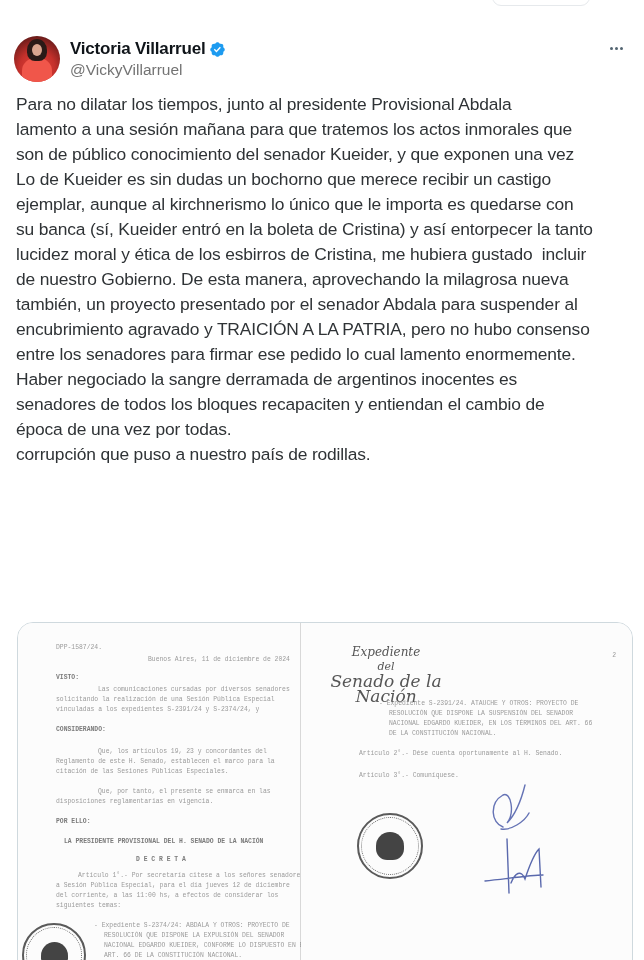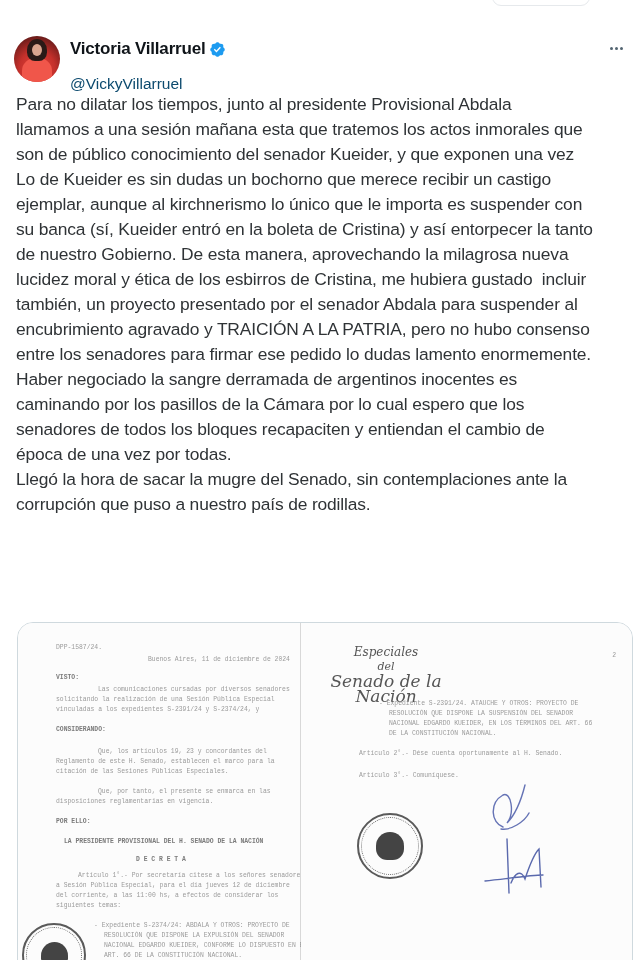"@VickyVillarruel" .handle { color: #0c4a6e -> #737373; margin-top: 15px -> 1px }
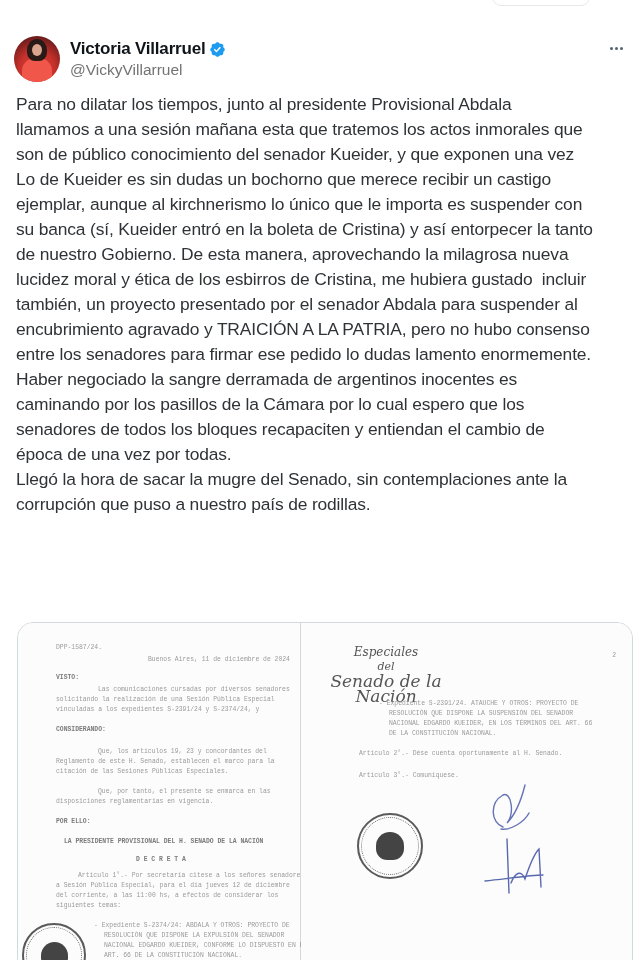"llamamos a una sesión mañana" p { text: llamamos a una sesión mañana esta -> lamento a una sesión mañana para }
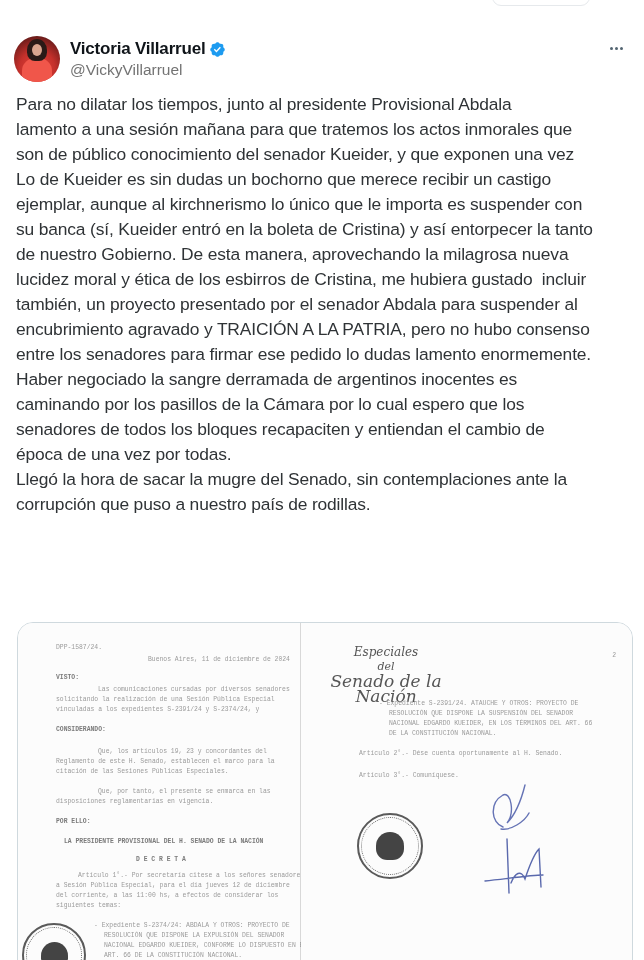"ejemplar, aunque al kirchnerismo lo" p { text: suspender -> quedarse }
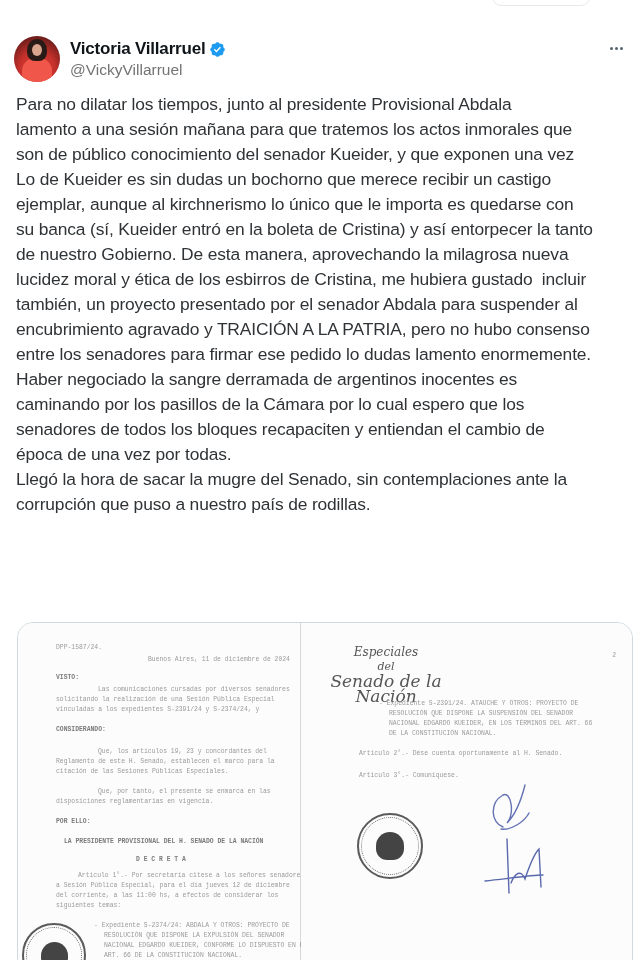"de nuestro Gobierno. De esta" p { order: before "lucidez moral y ética de" -> after "lucidez moral y ética de" }
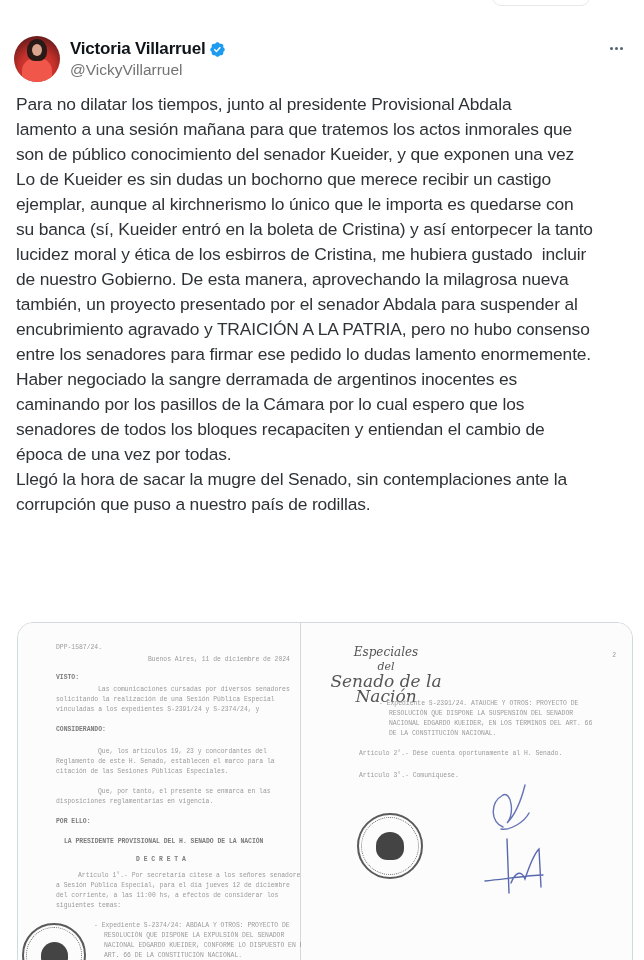"entre los senadores para firmar" p { text: dudas -> cual }
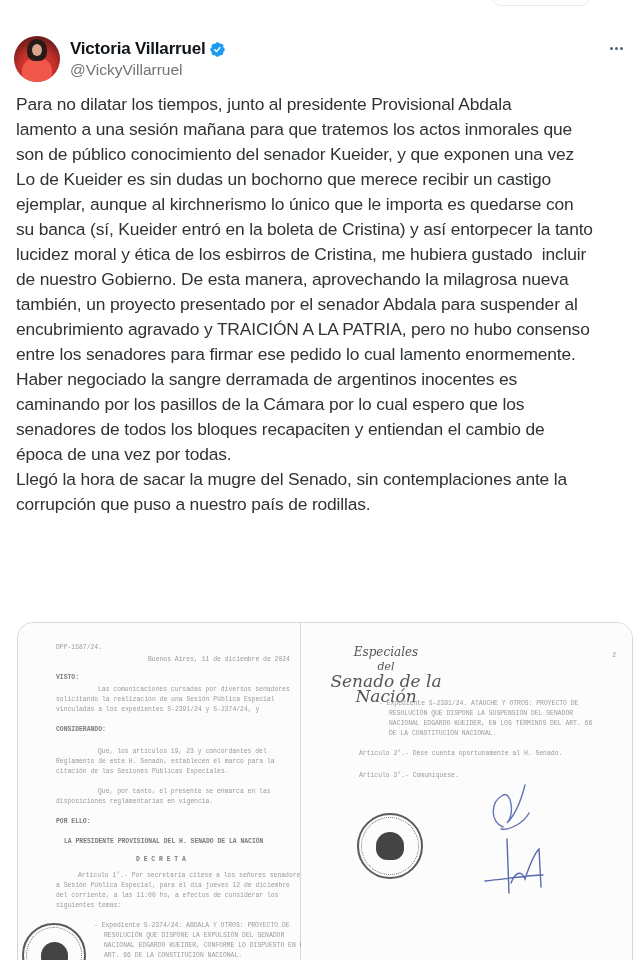"caminando por los pasillos de" p { html: <p>caminando por los pasillos de la Cámara por lo cual espero que los</p> -> none }
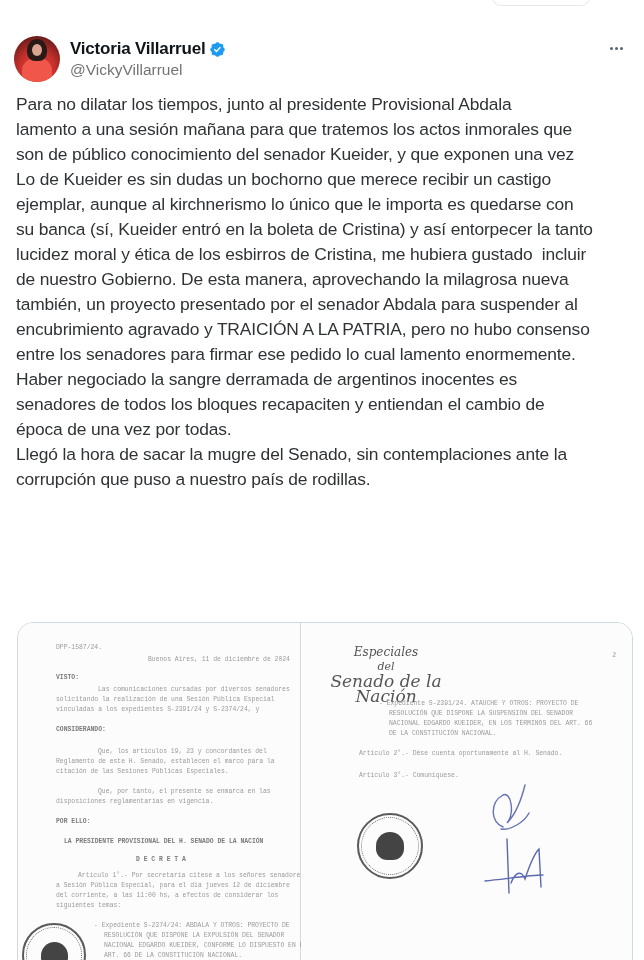"Llegó la hora de sacar" p { html: <p>Llegó la hora de sacar la mugre del Senado, sin contemplaciones ante la</p> -> none }
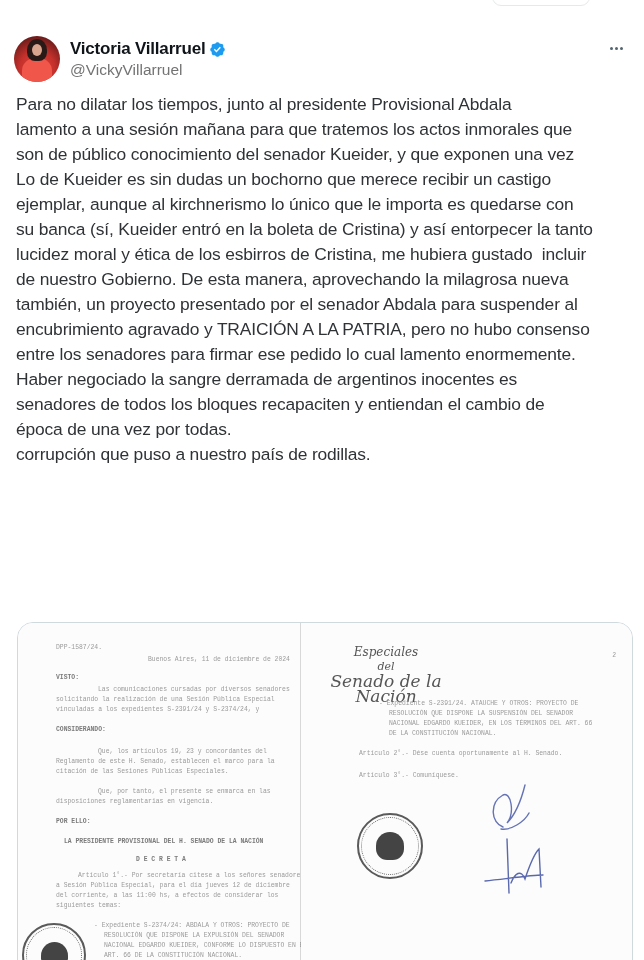"Especiales" div { text: Especiales -> Expediente }
